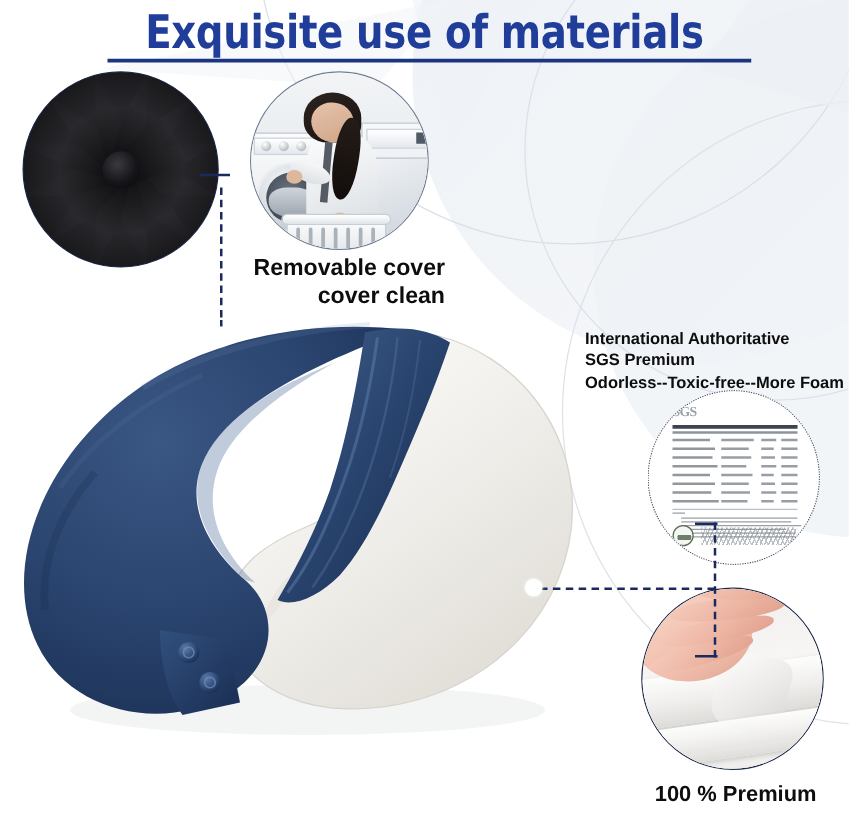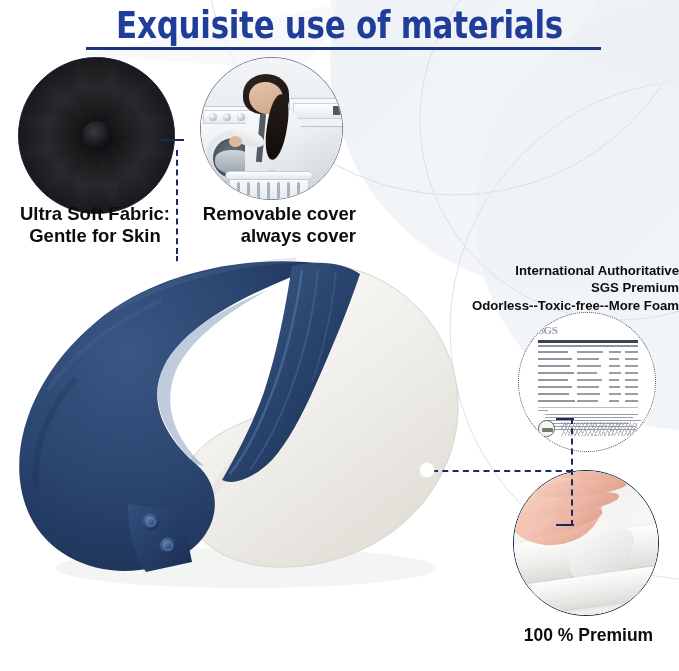"Ultra Soft Fabric:" div.lbl { html: <div> <div>Ultra Soft Fabric:</div> <div>Gentle for Skin</div> </div> -> none }
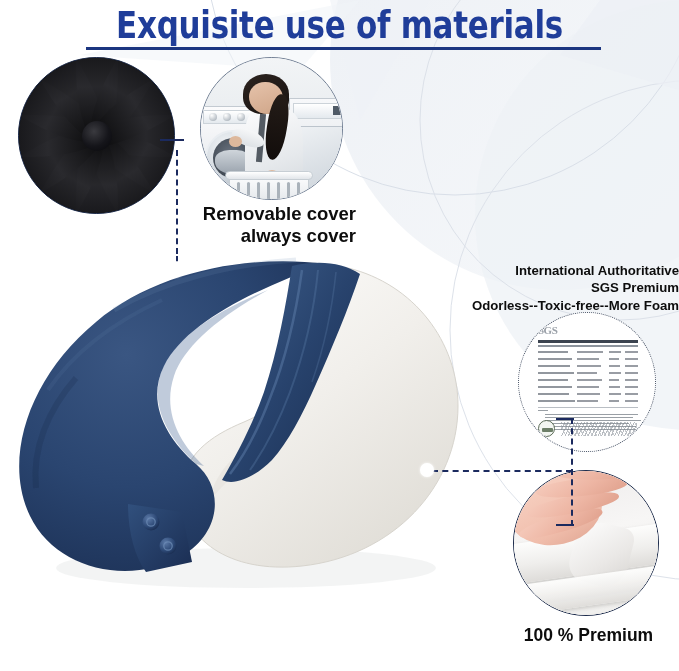"always cover" div { text: always cover -> cover clean }
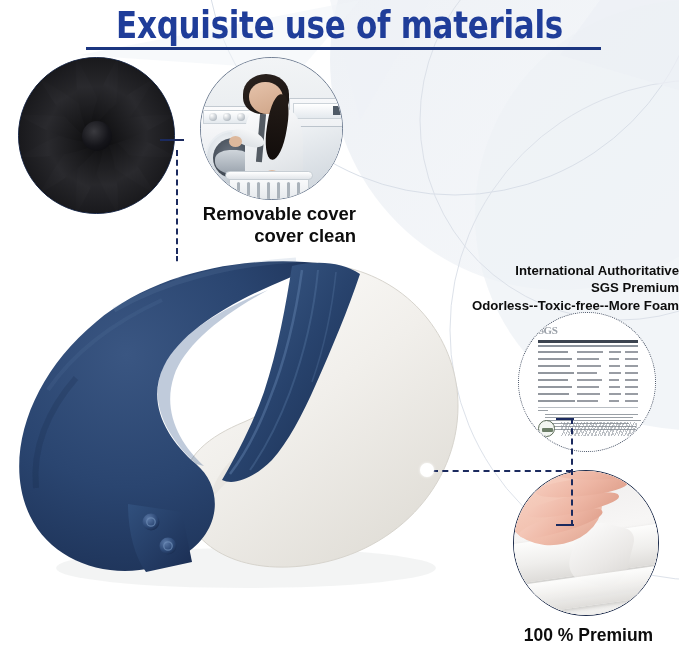"International Authoritative" #lbl-sgs { text-align: right -> left }
